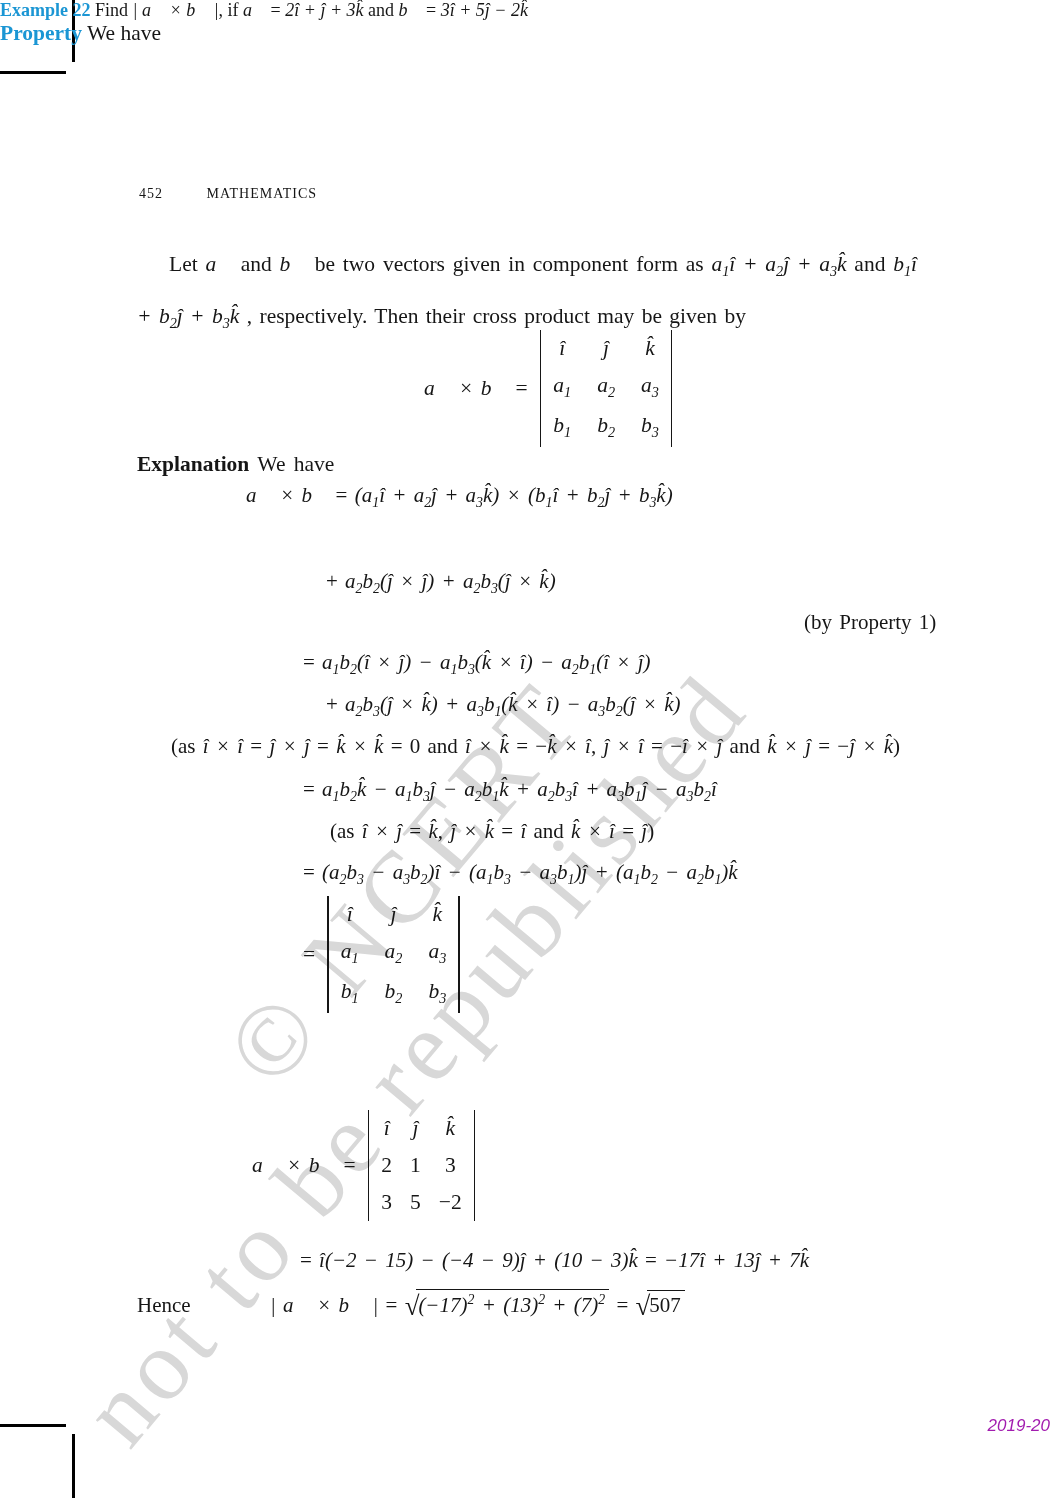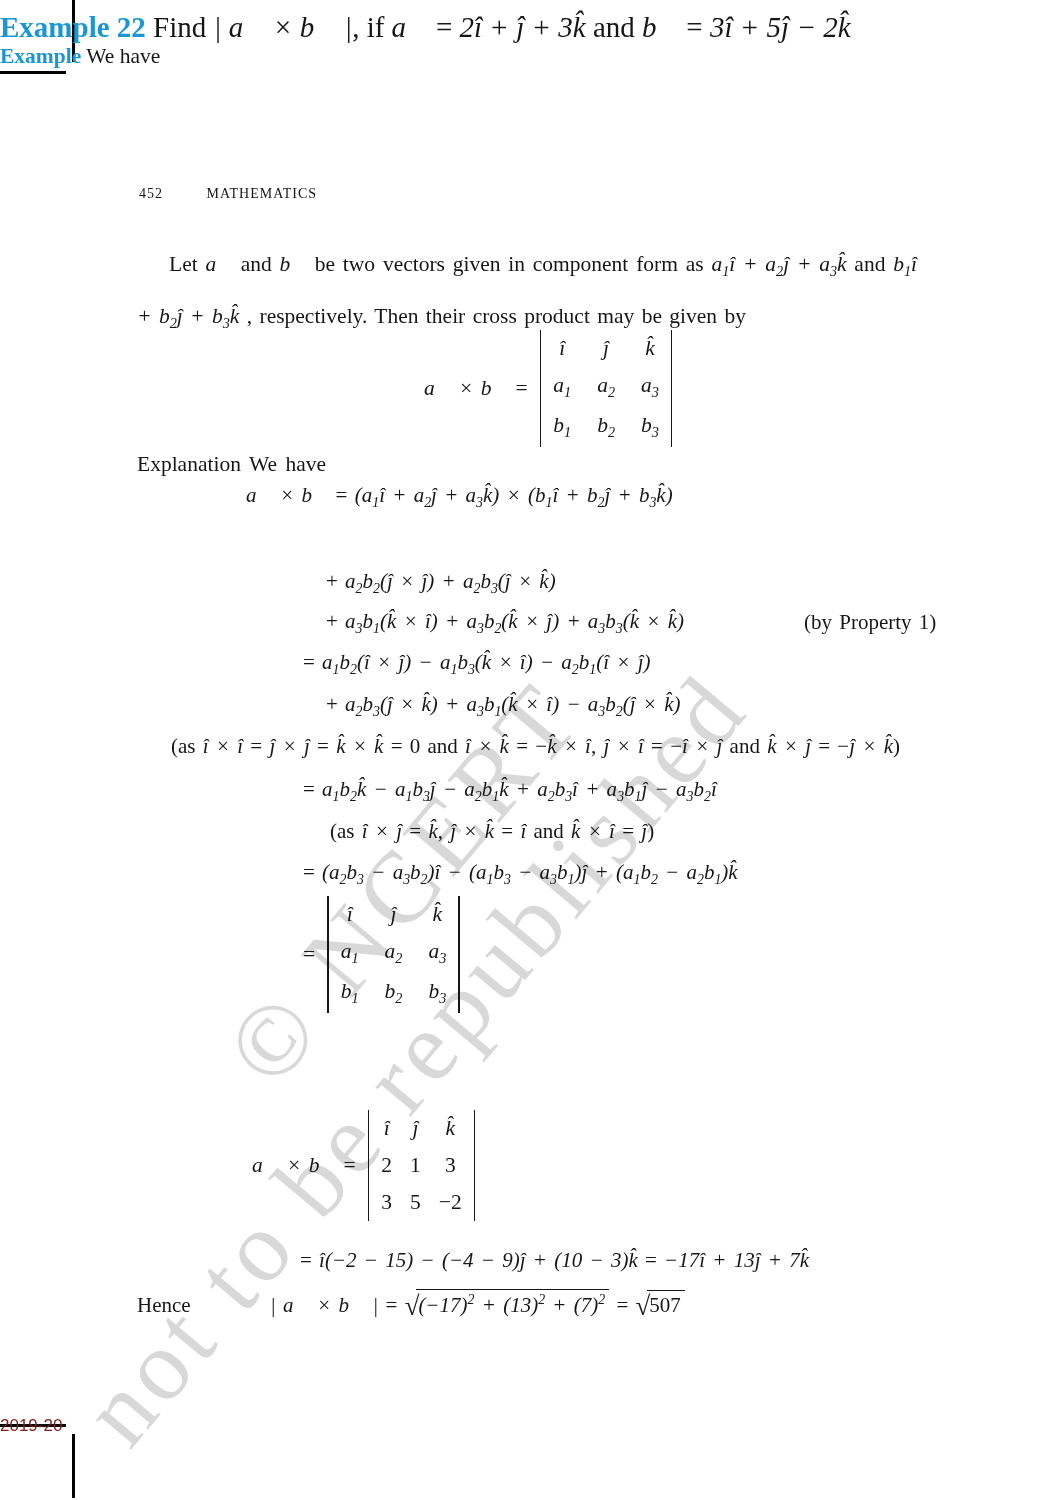"Example 22 Find | a⃗" #example-line { font-size: 29px -> 18px; margin-top: 11px -> none }
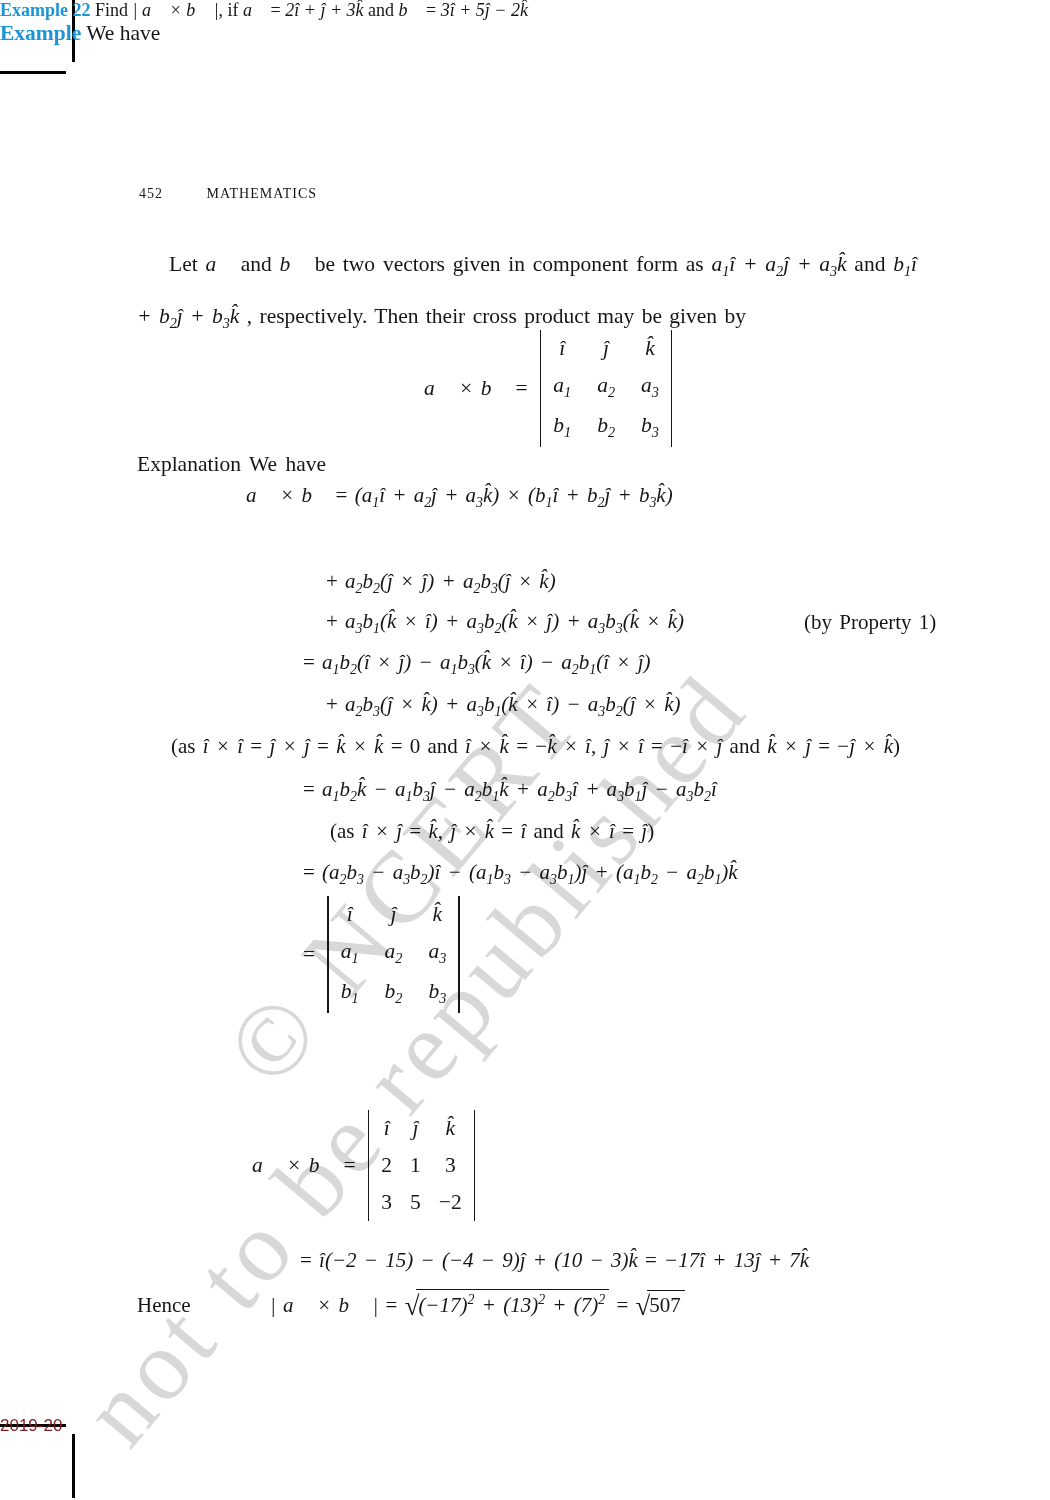"Example" span.blue { text: Example -> Property }
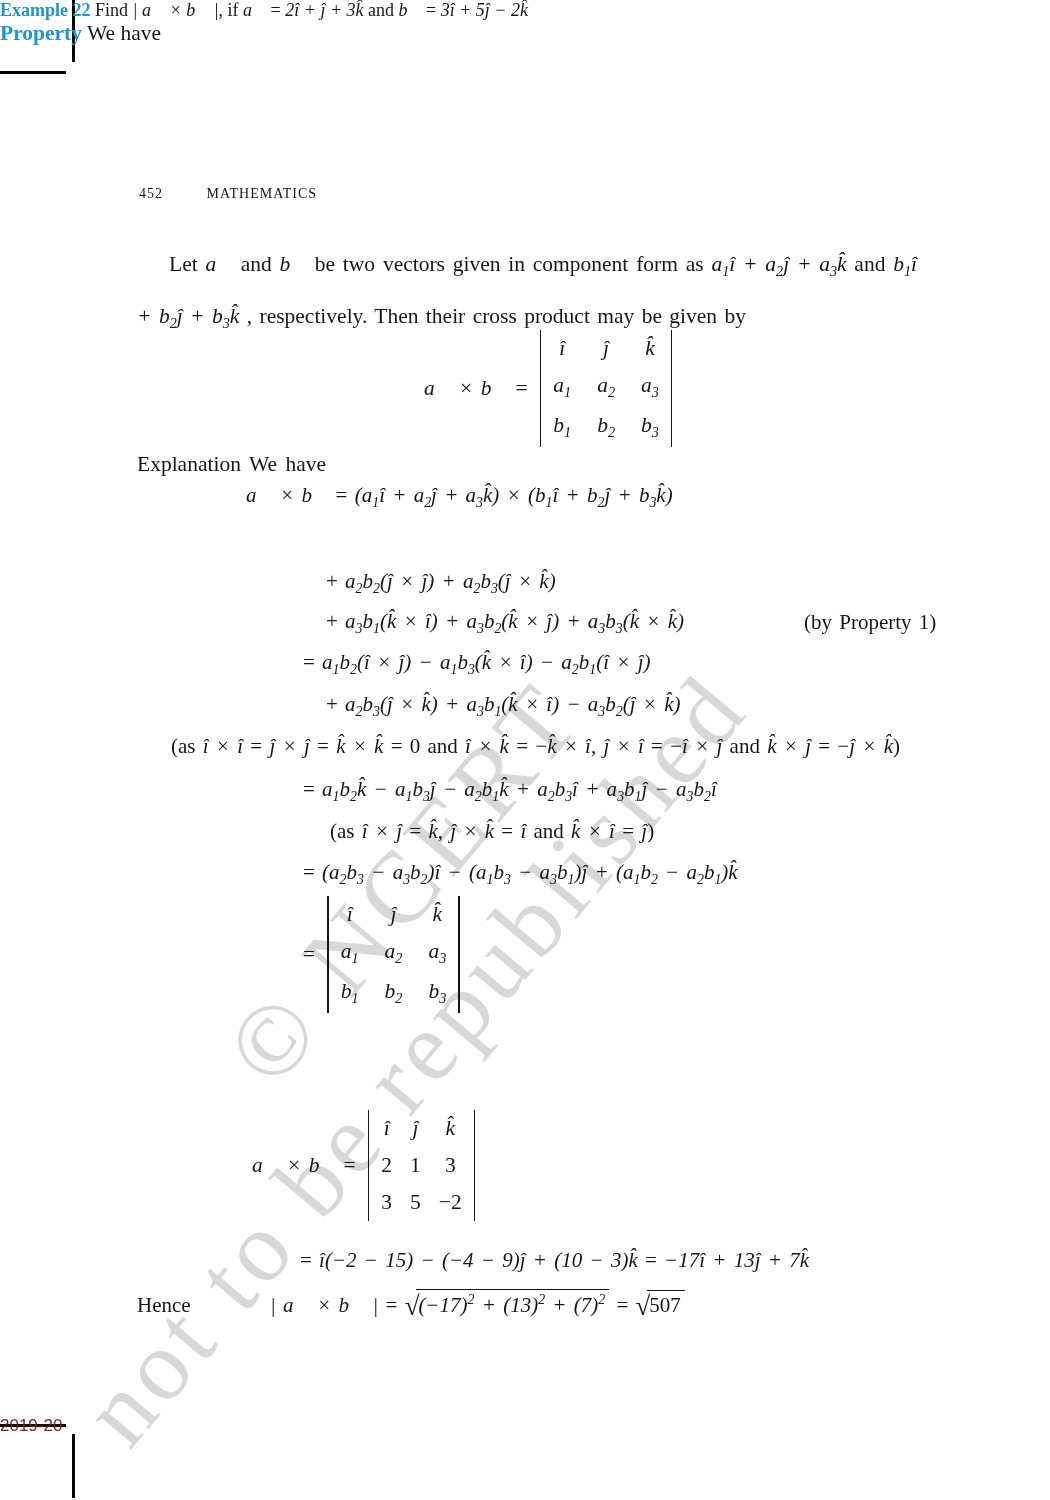"Explanation" .bold { font-weight: normal -> bold }
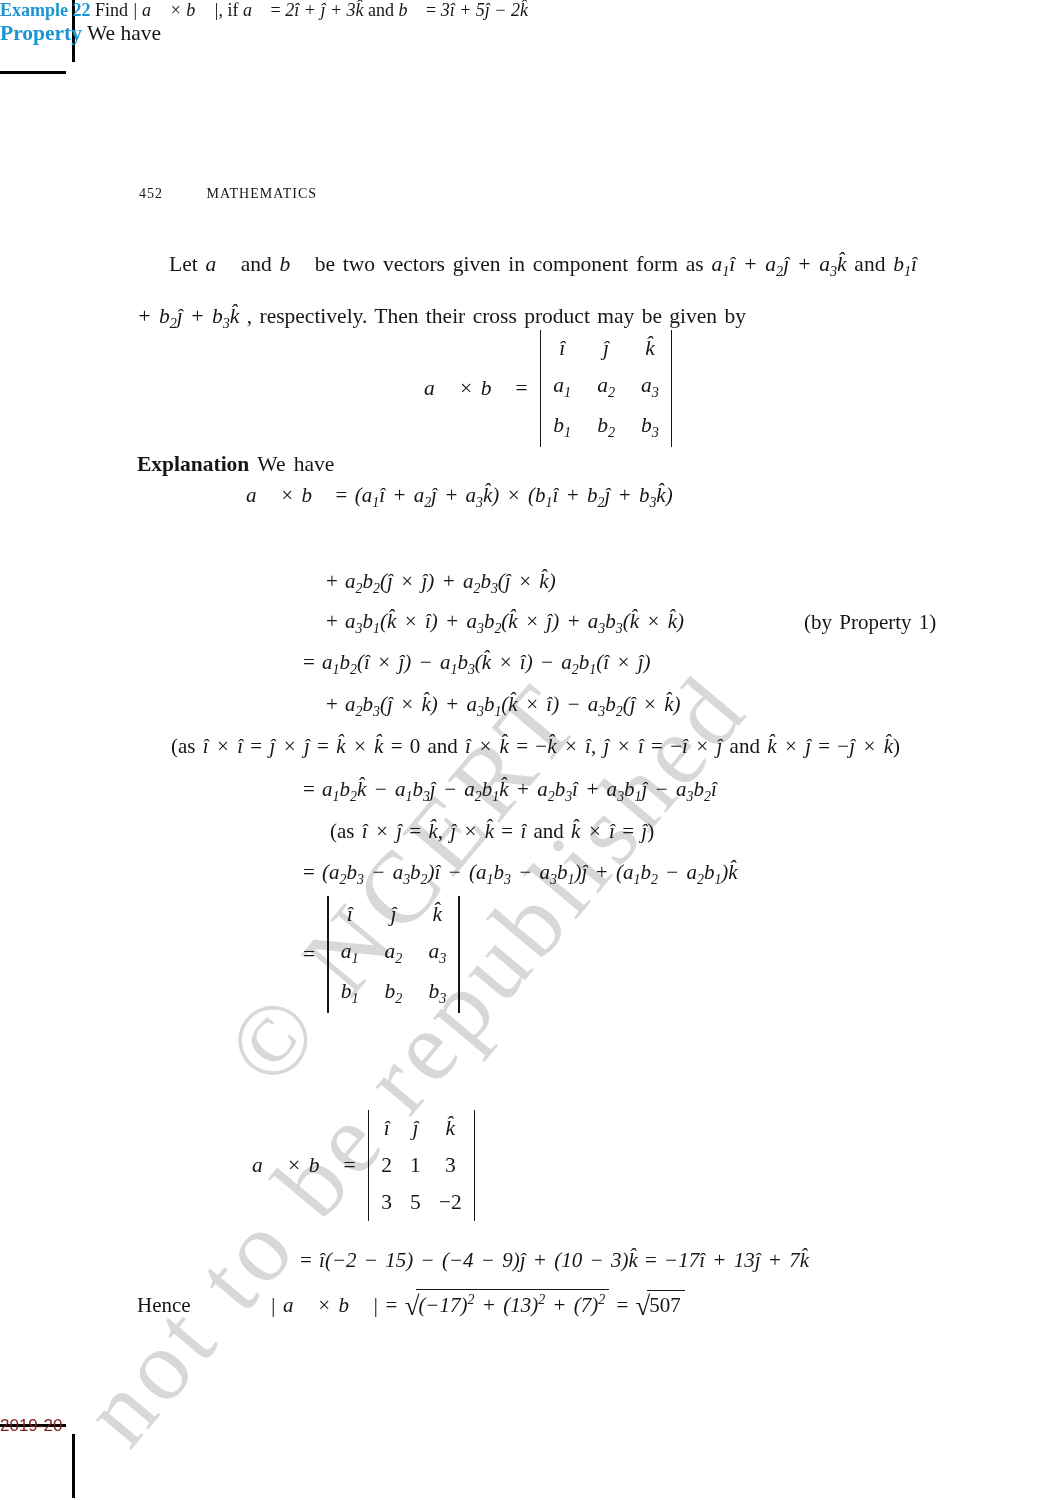"+ a3b1(k̂ × î) +" div.eq { html: <div>+ <i>a<sub>3</sub>b<sub>1</sub>(k̂ × î) + a<sub>3</sub>b<sub>2</sub>(k̂ × ĵ) + a<sub>3</sub>b<sub>3</sub>(k̂ × k̂)</i></div> -> none }
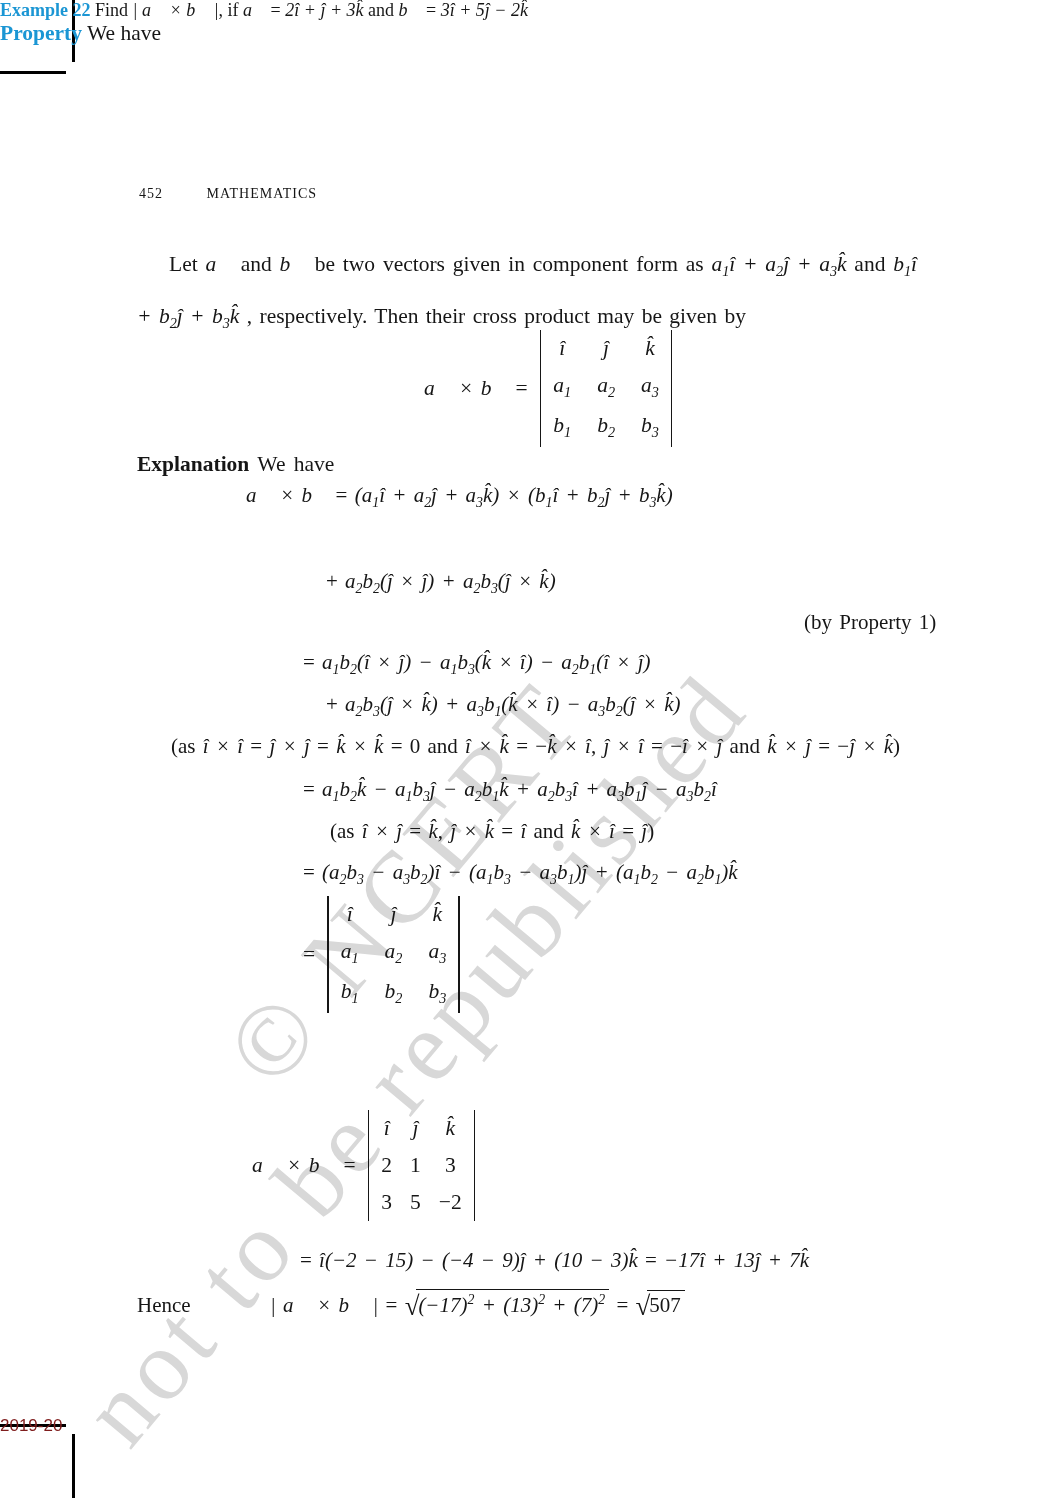"2019-20" #footer { color: #7f1d1d -> #a21caf; font-style: none -> italic; text-align: left -> right }
